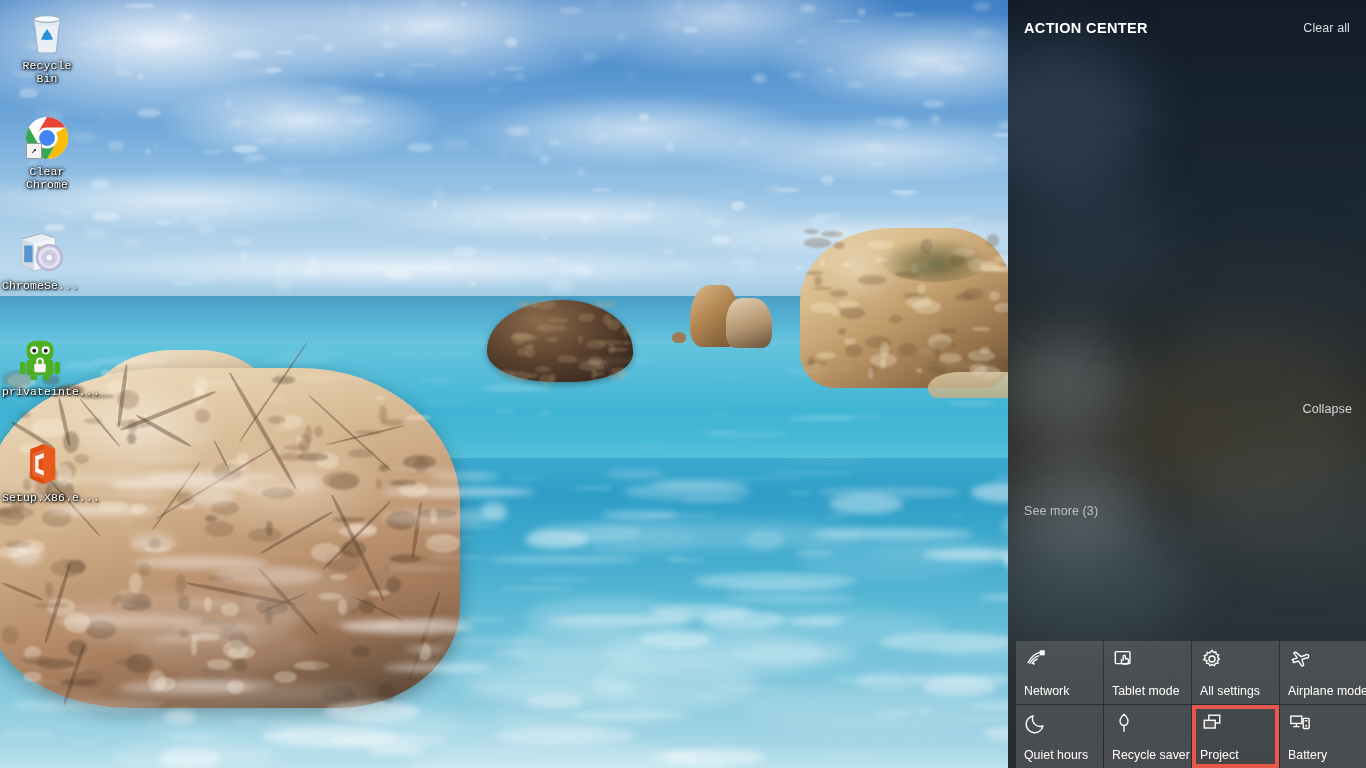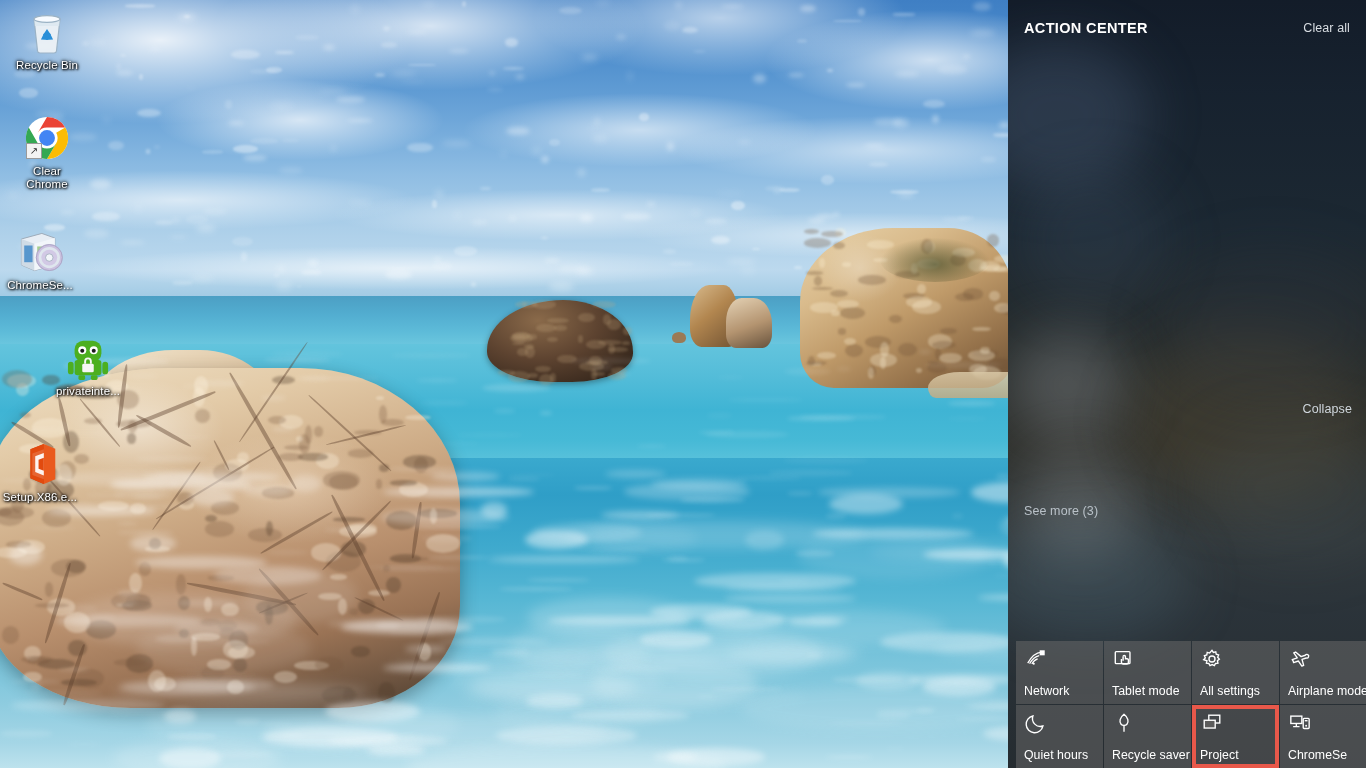"Recycle Bin" .desk-icon { font-family: none -> Liberation Mono, monospace }
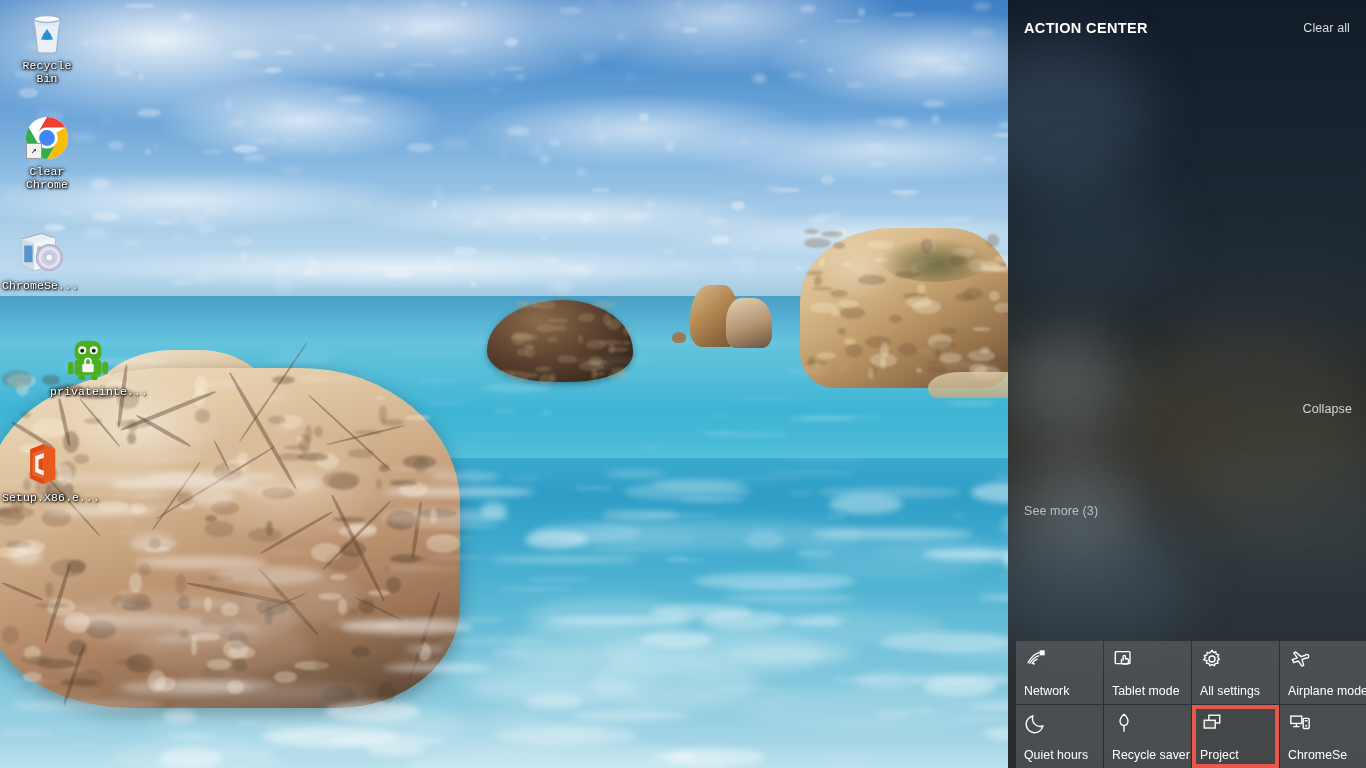"privateinte..." div.desk-icon { margin-left: 48px -> none }
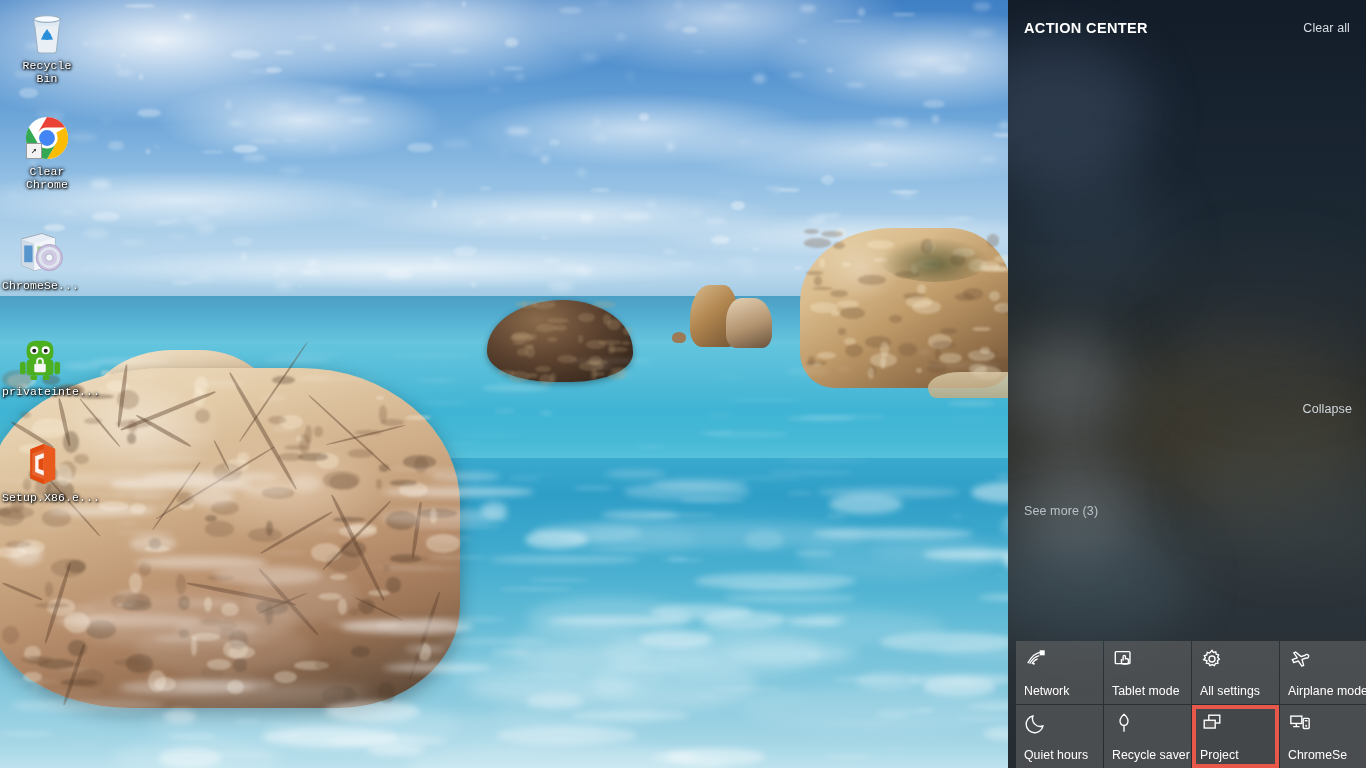"ChromeSe" div.tlabel { text: ChromeSe -> Battery }
